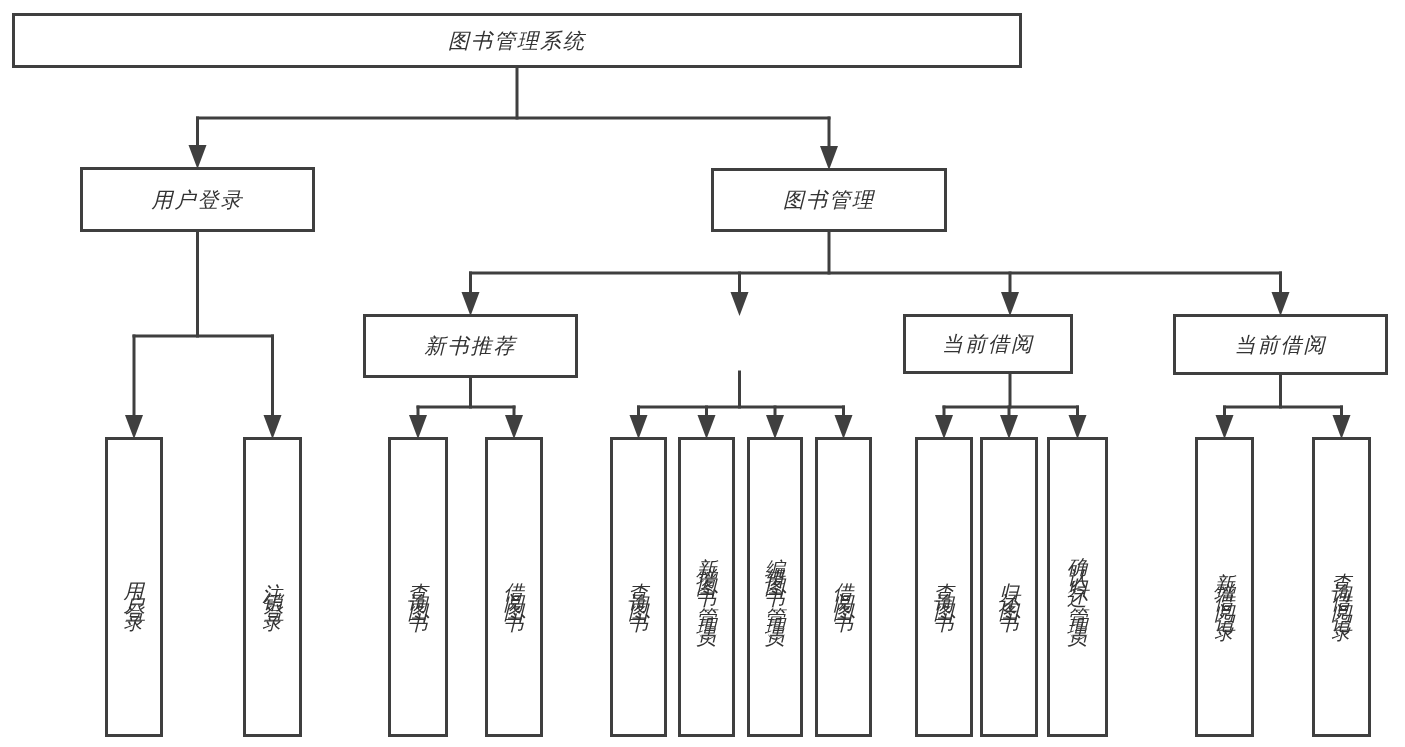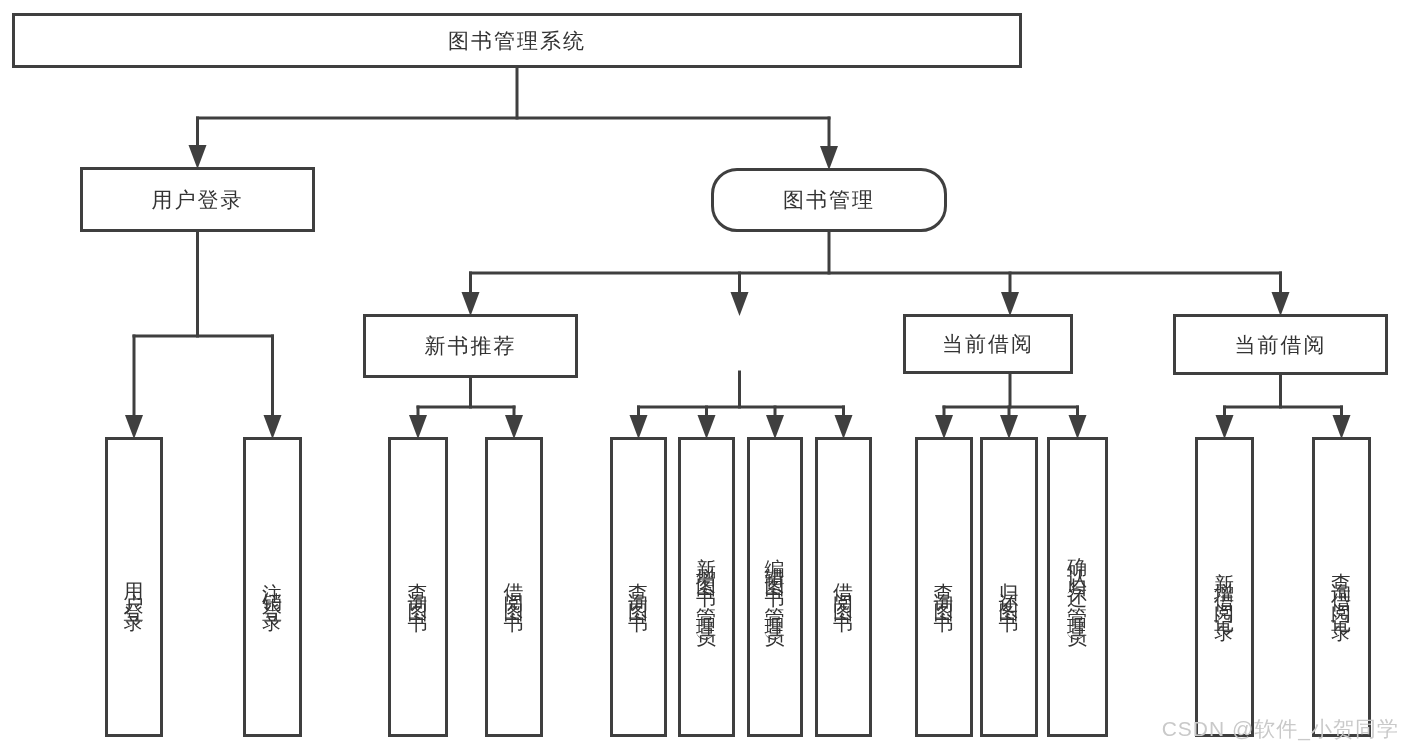"图书管理系统" .node { font-style: none -> italic }
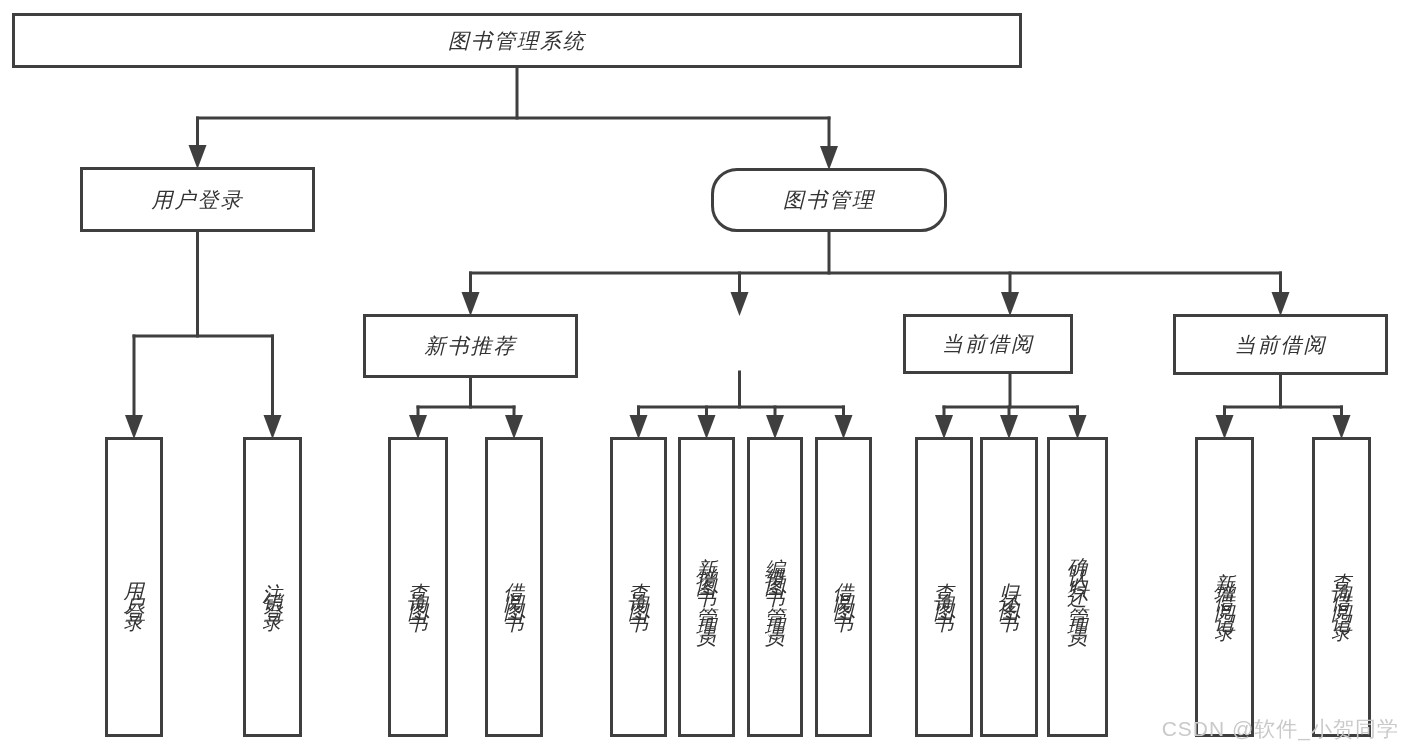"图书管理" div.node { border-radius: 26px -> none }
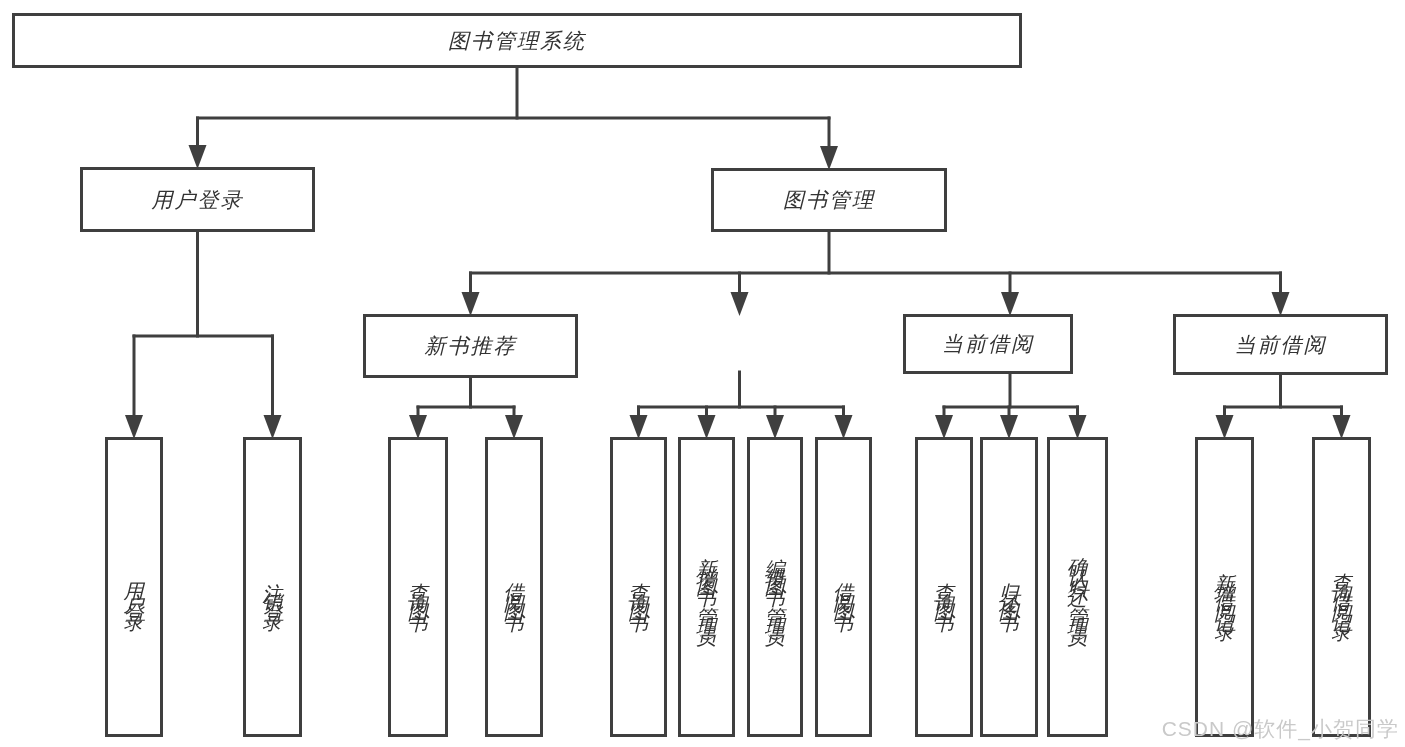"CSDN @软件_小贺同学" div { html: <div>CSDN @软件_小贺同学</div> -> none }
